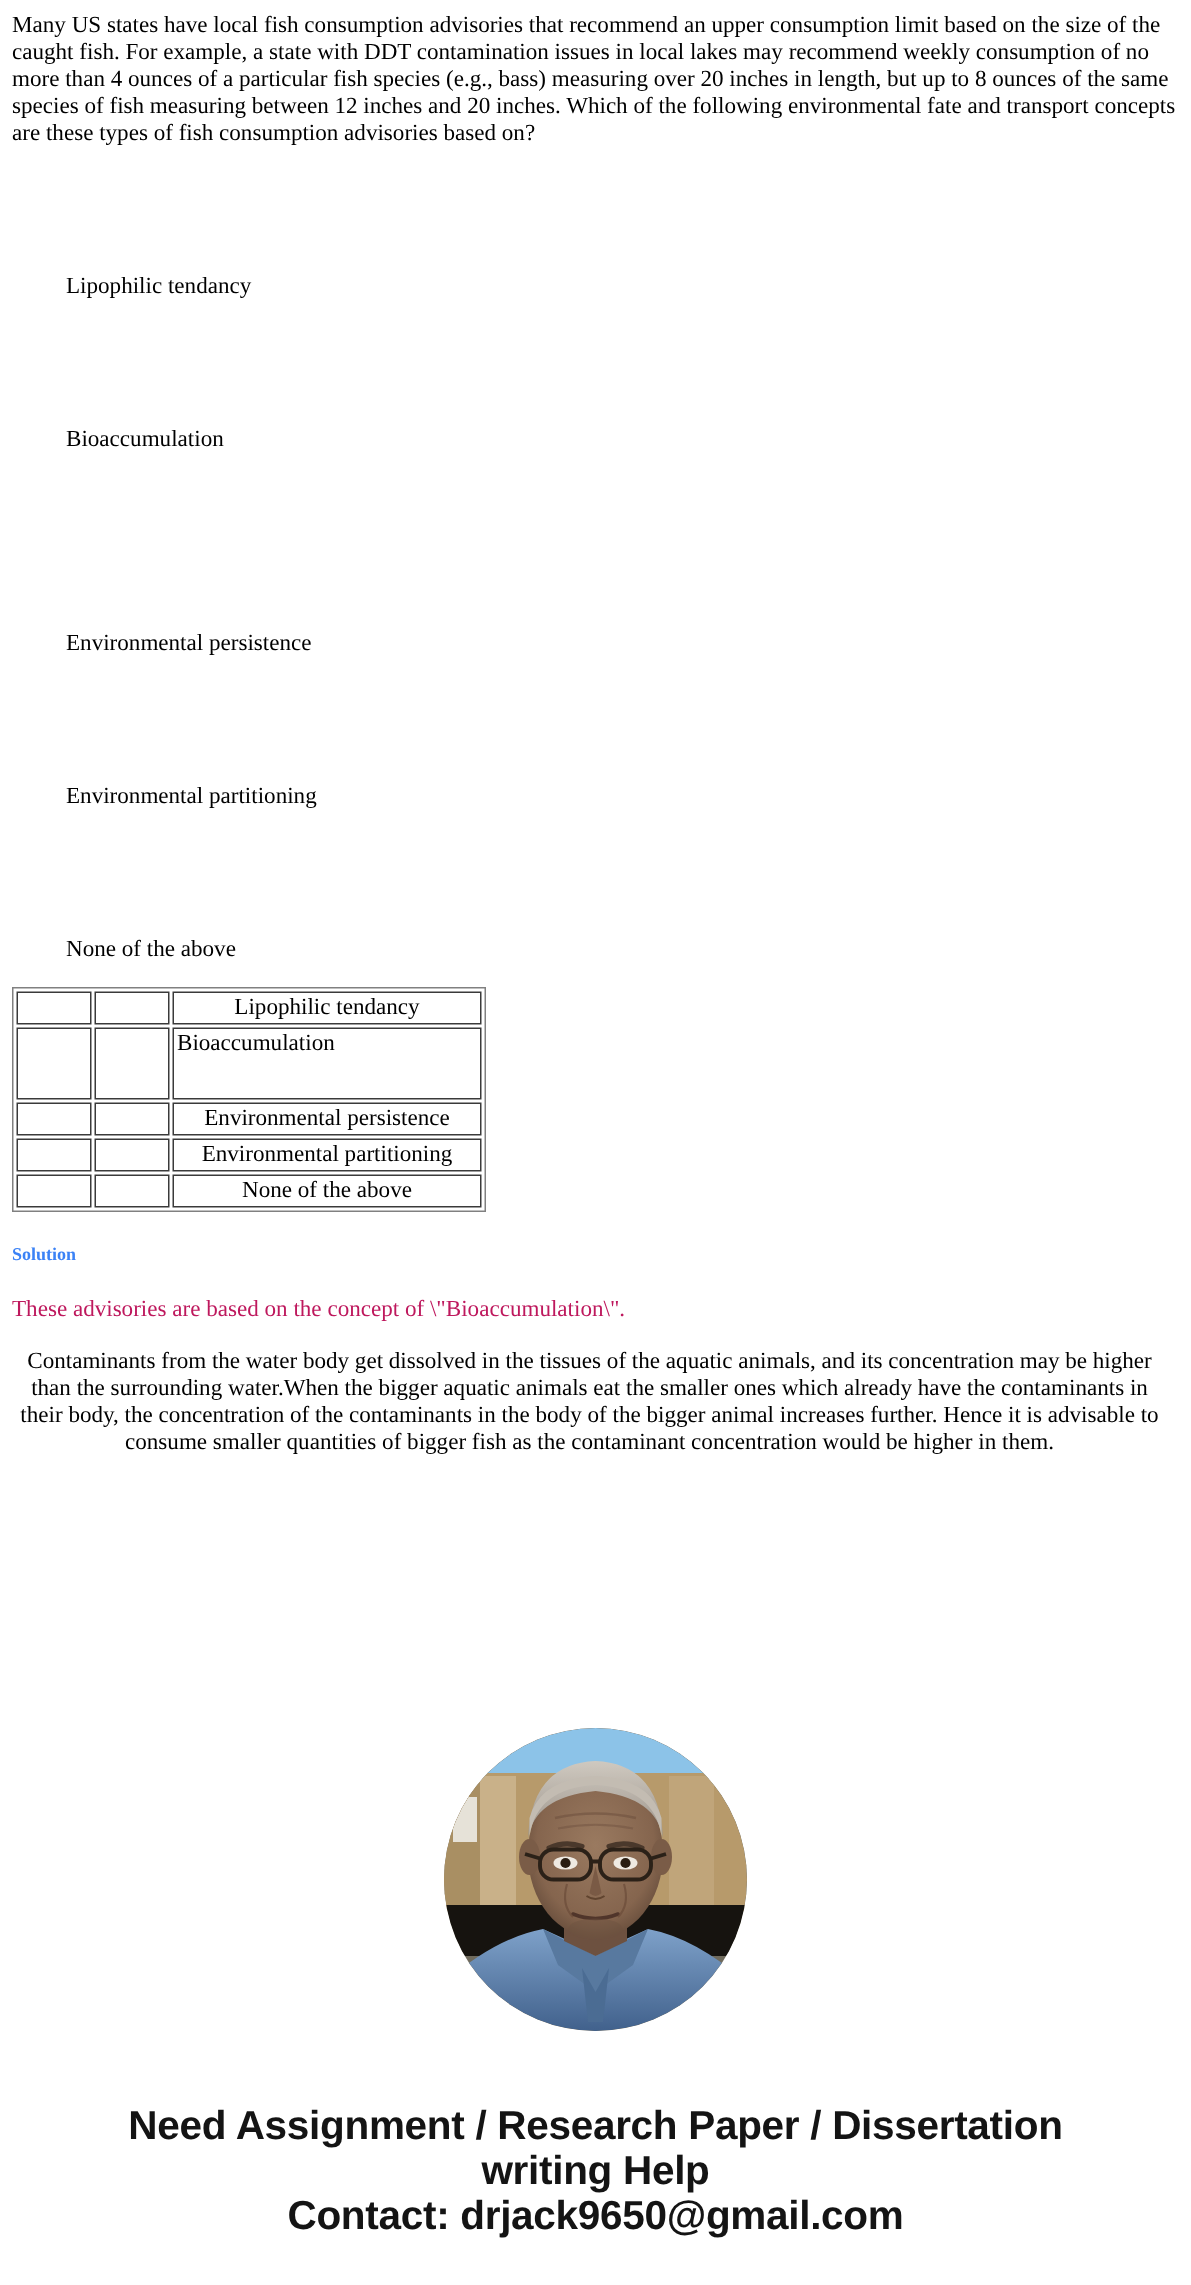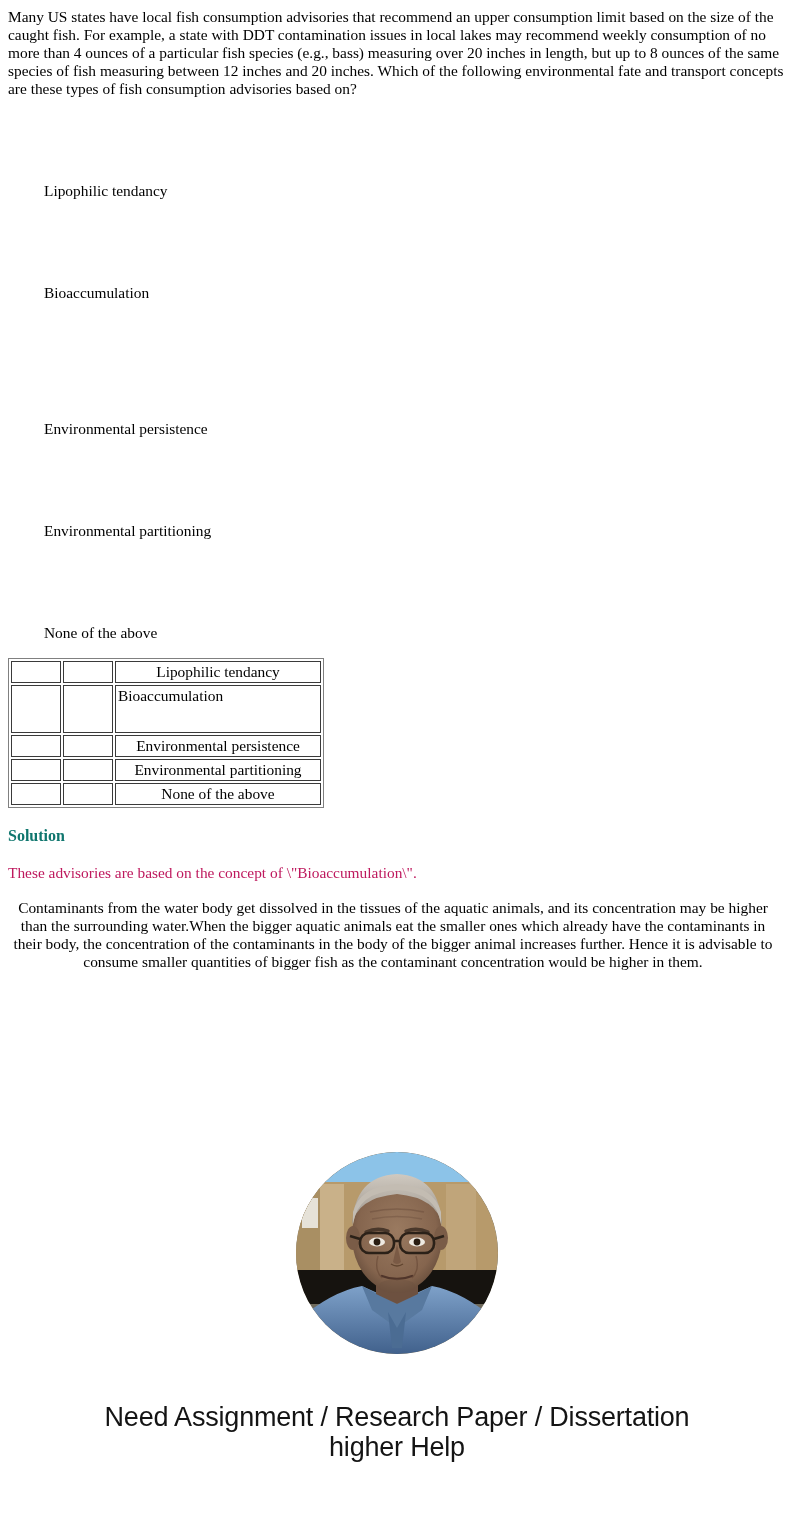"Solution" .solution-heading { color: #0f766e -> #3b82f6; font-size: 16px -> 12px }
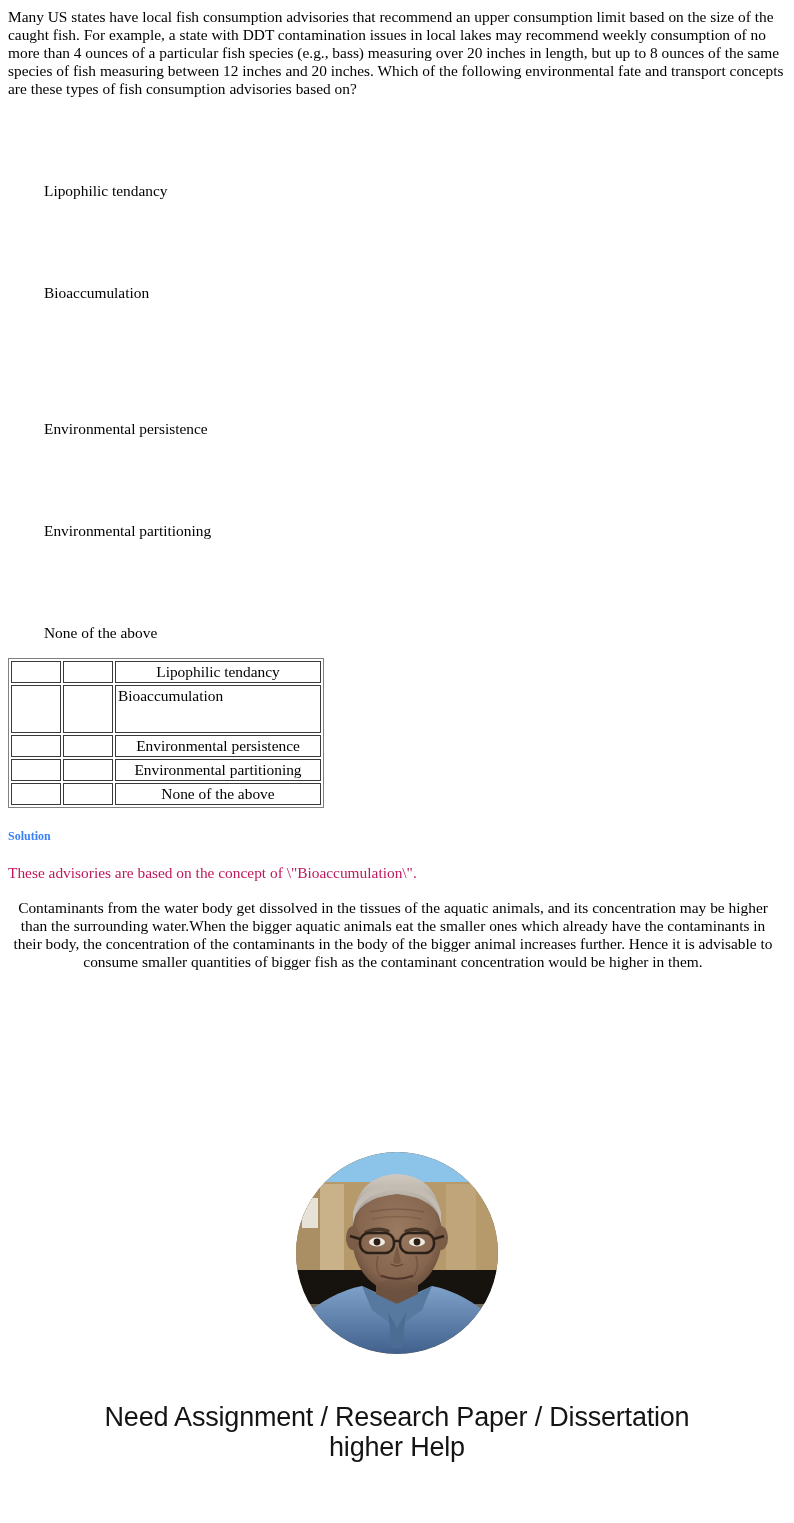"Need Assignment / Research Paper" .footer { font-weight: normal -> bold }
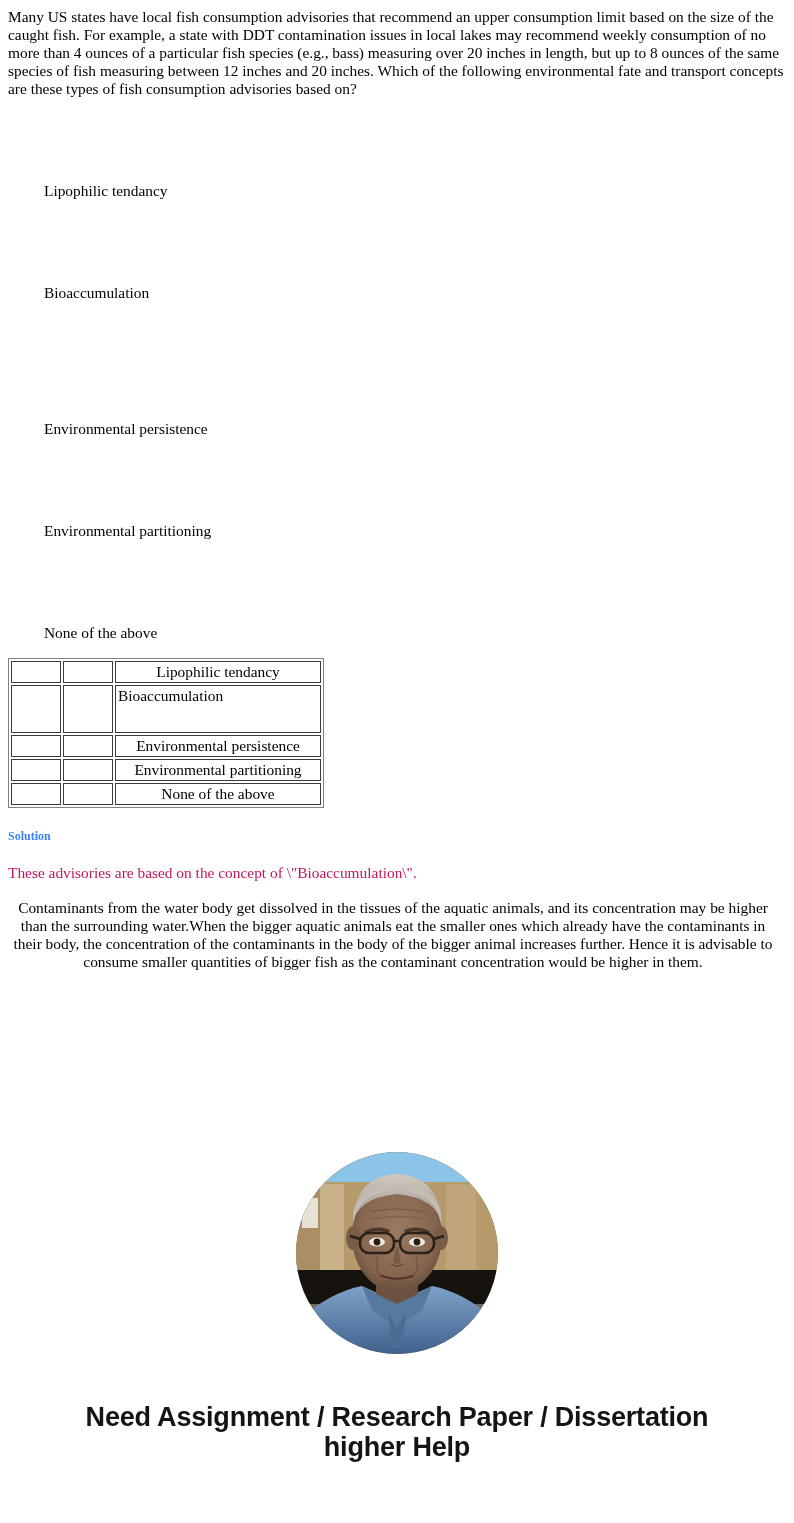"higher Help" span.fline { text: higher -> writing }
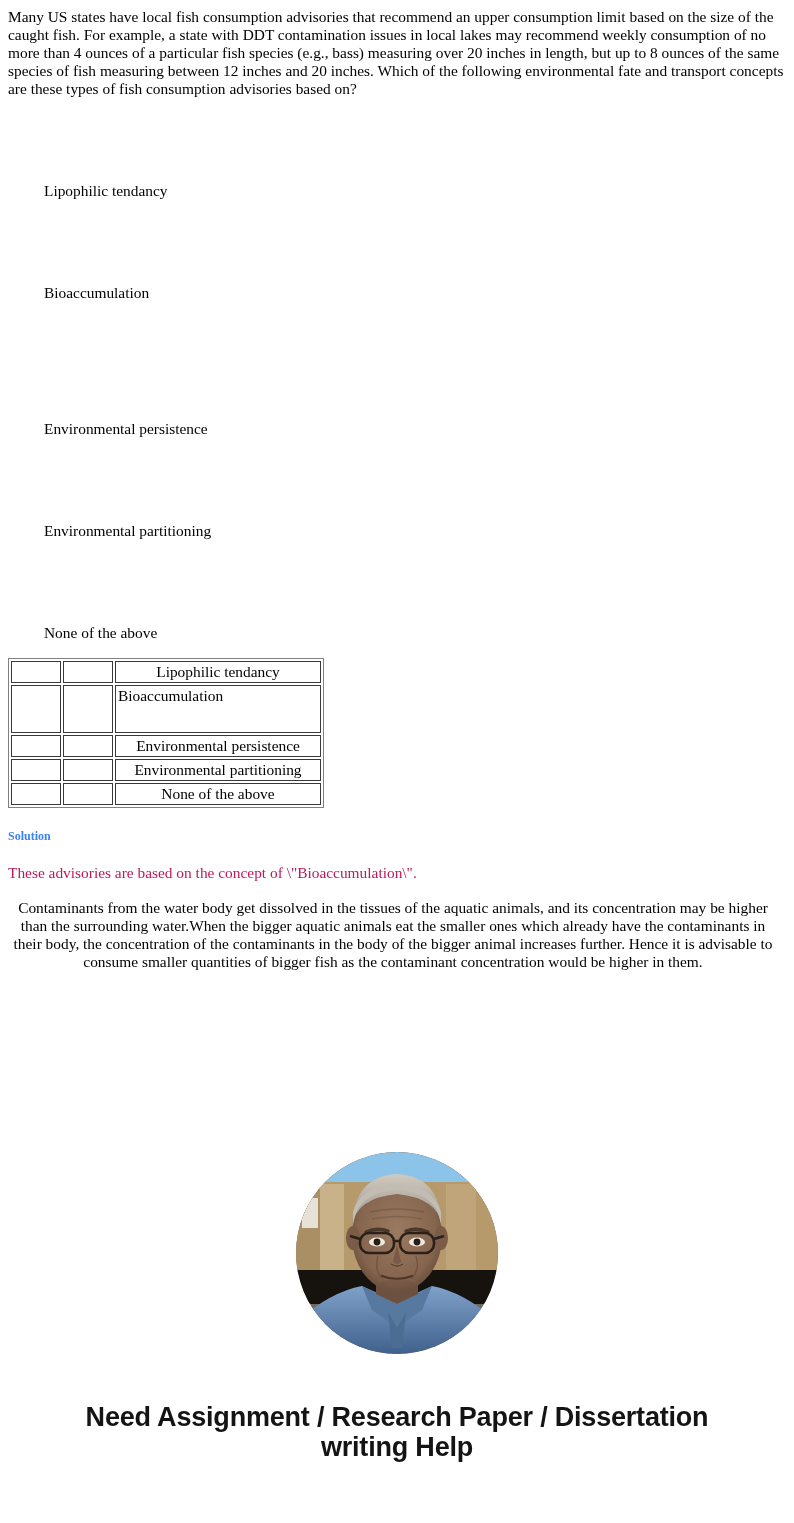"Contact: drjack9650@gmail.com" span.fline { html: none -> <span>Contact: drjack9650@gmail.com</span> }
